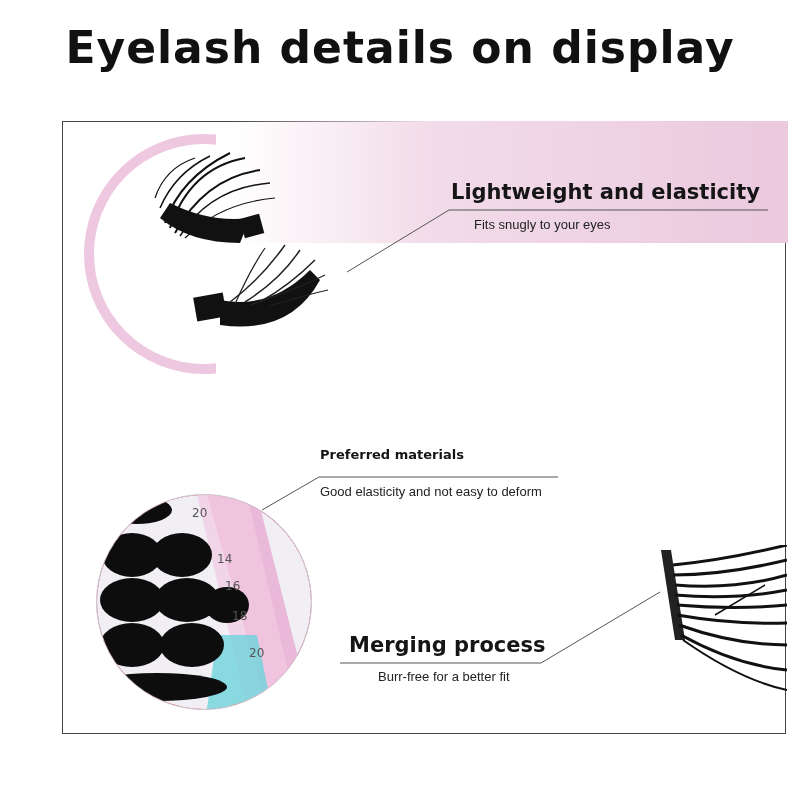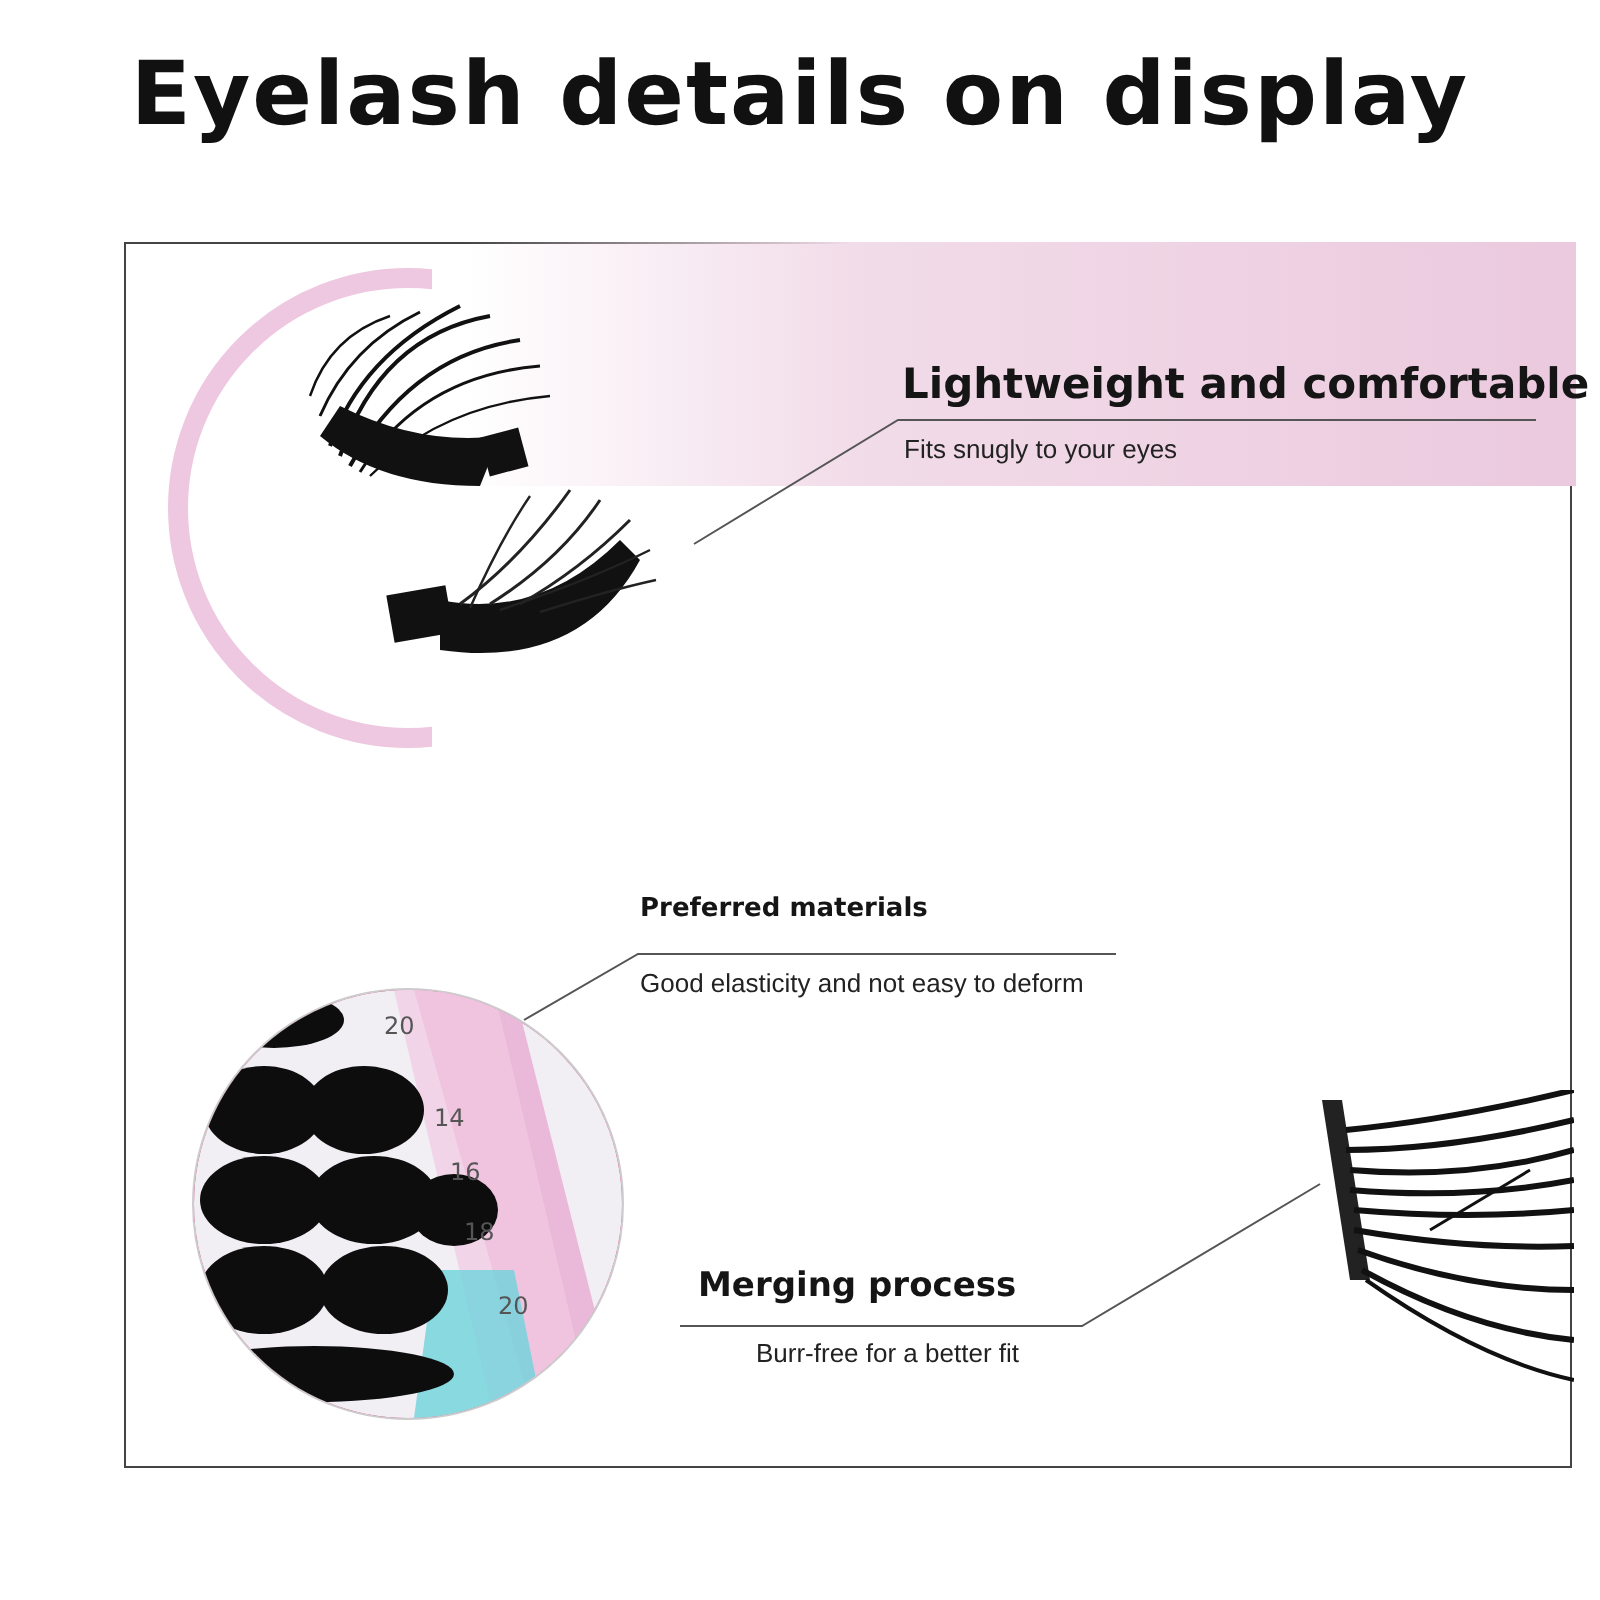"Lightweight and comfortable" div.heading { text: comfortable -> elasticity }
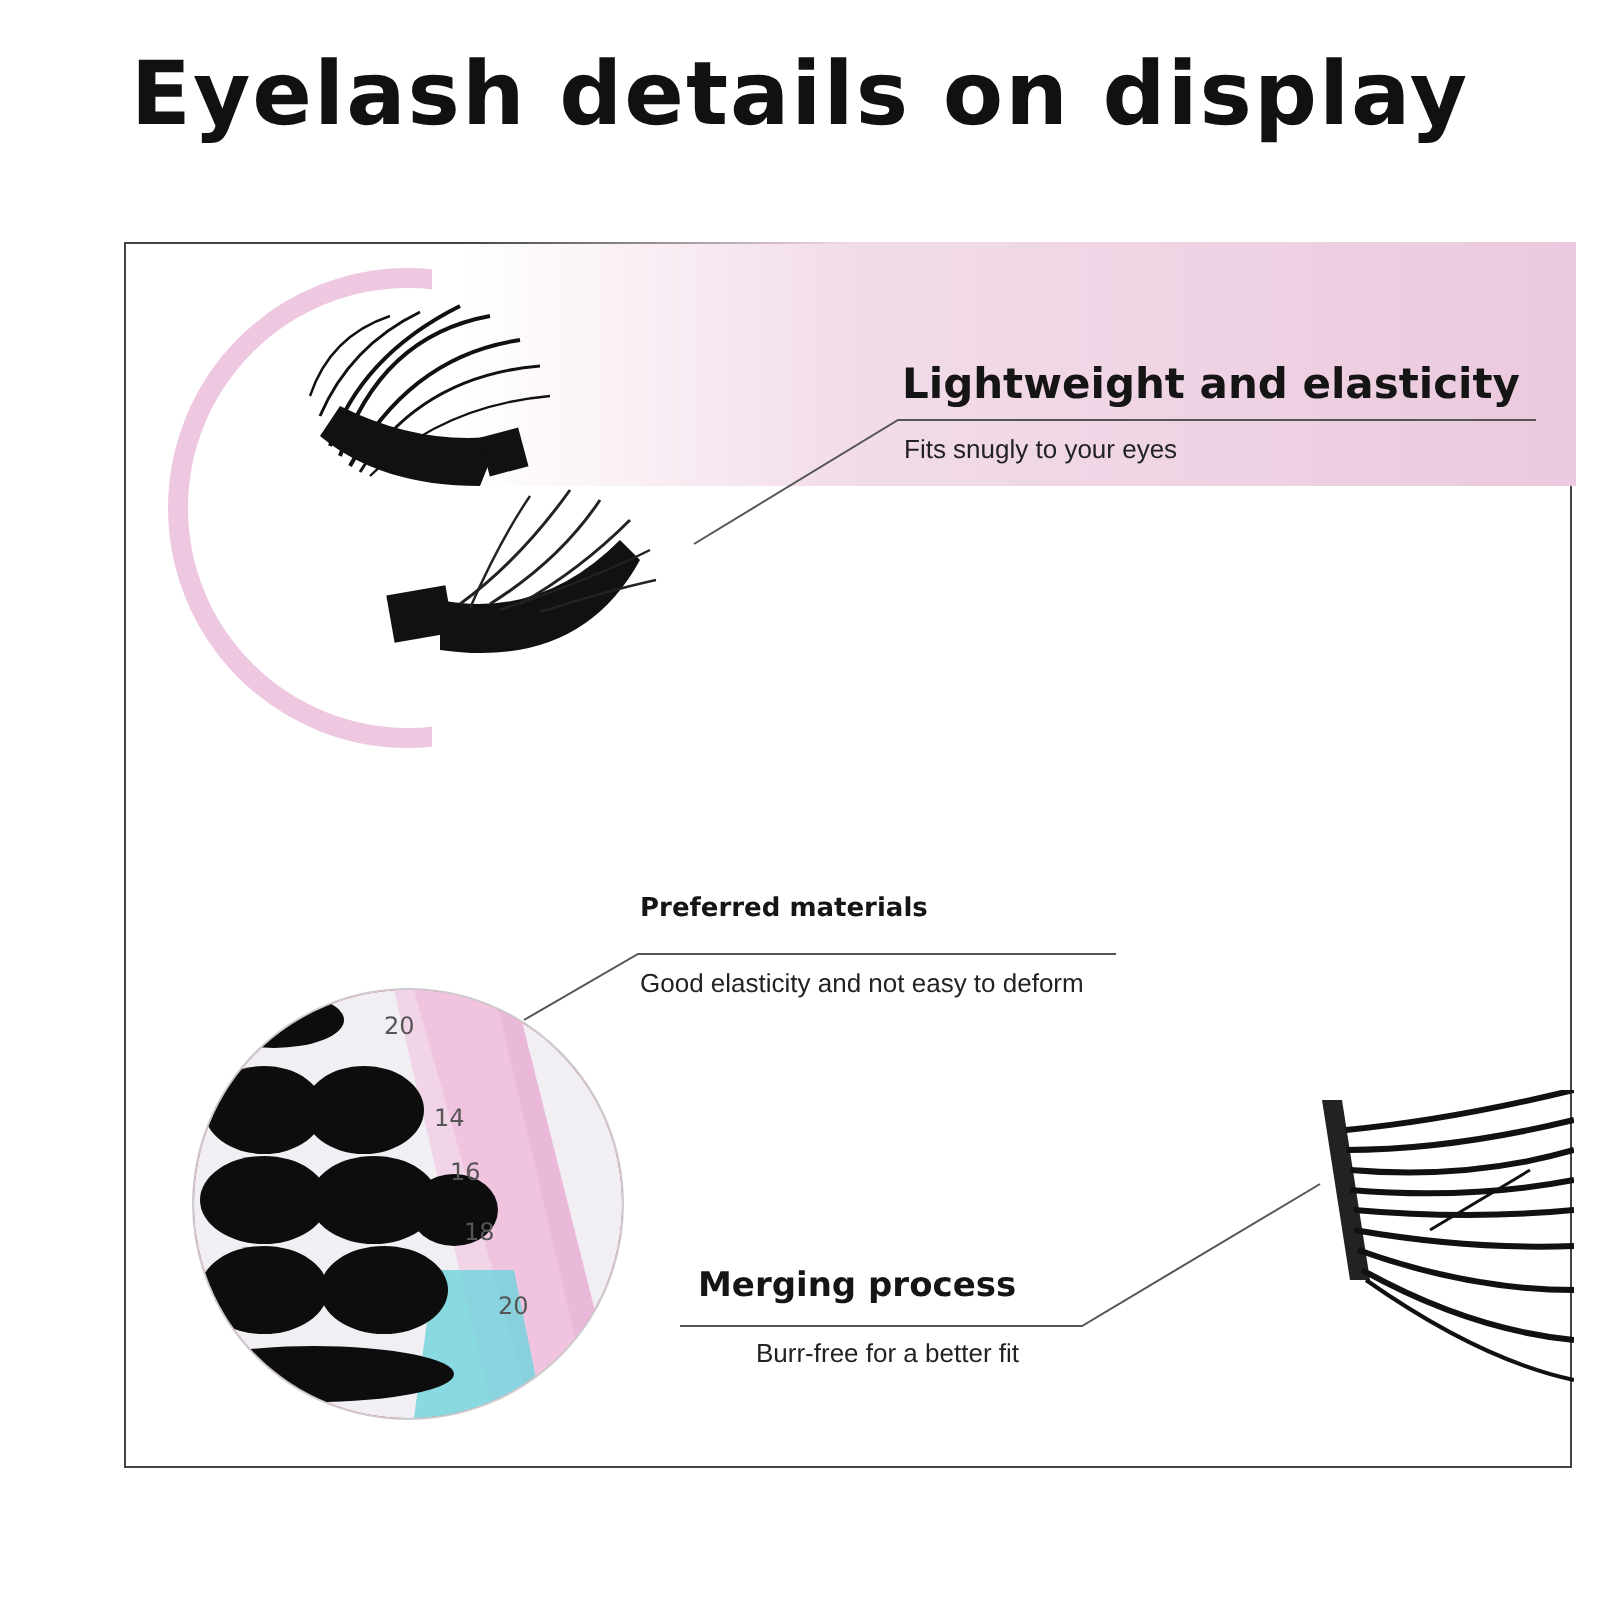"Fits snugly to your eyes" div.sub { left: 452px -> 474px }
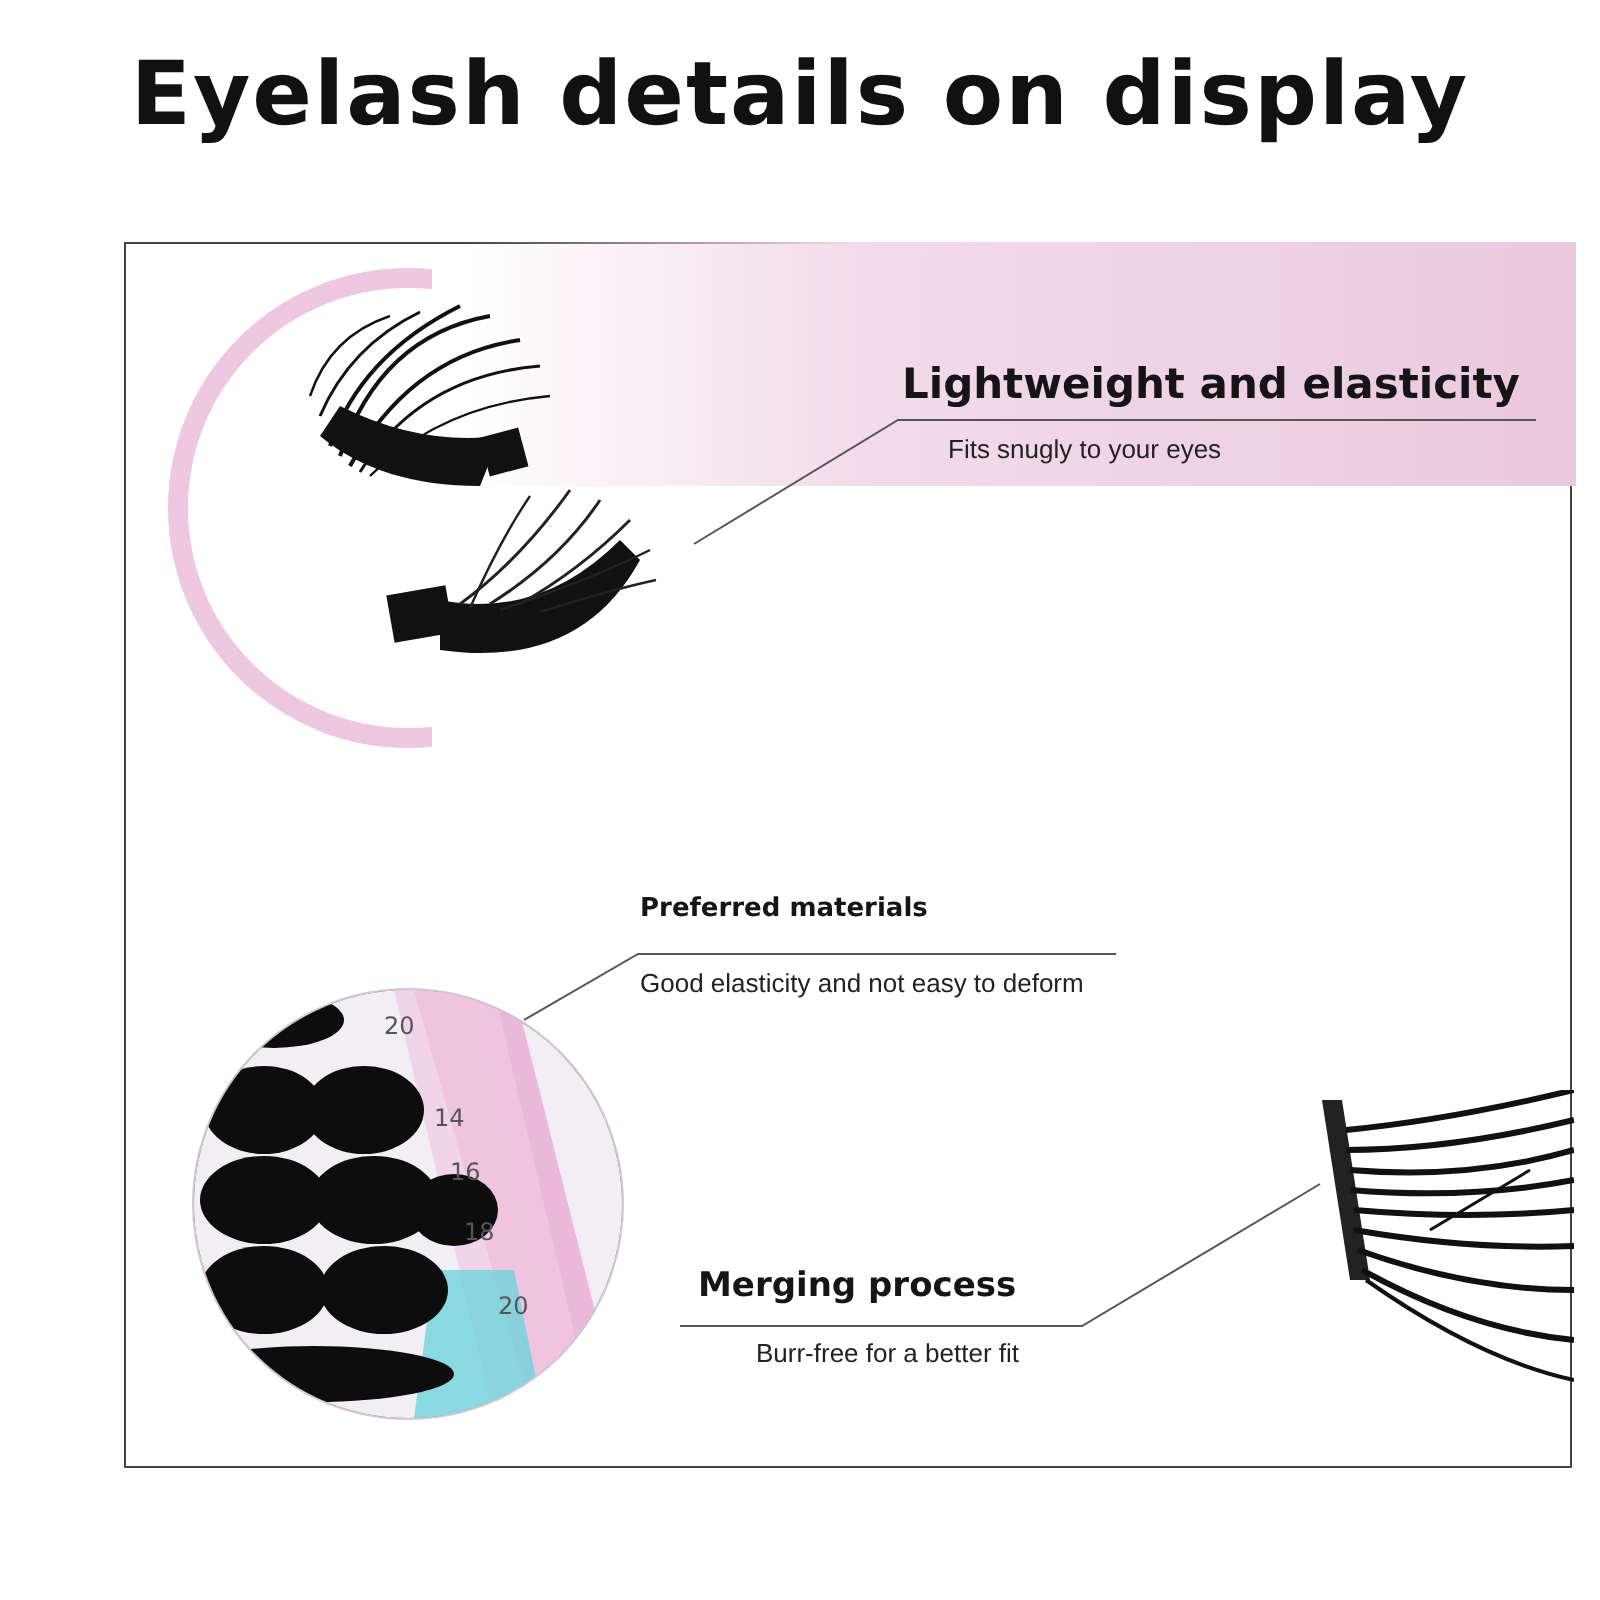"Merging process" div.heading { font-size: 17px -> 21px }
